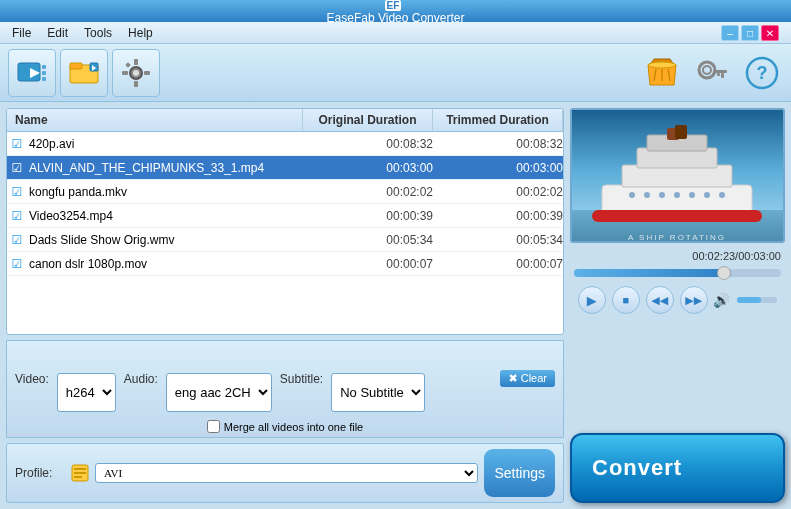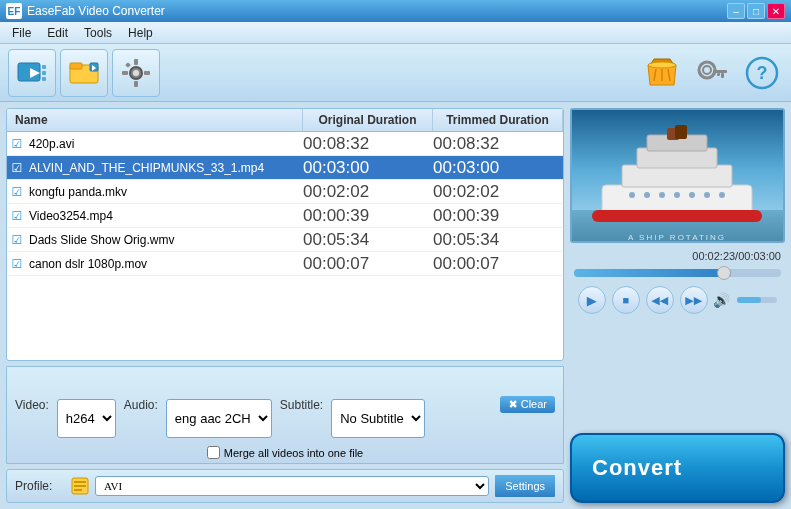"EF" .title-bar { flex-direction: none -> column; padding: 0 6px -> 0 12px }
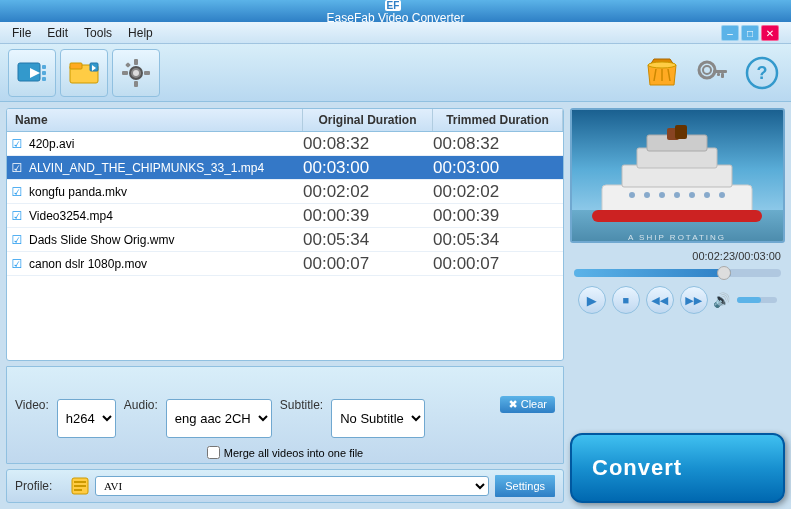"00:08:32" .file-row .file-duration { font-size: 17px -> 12px; text-align: left -> right }
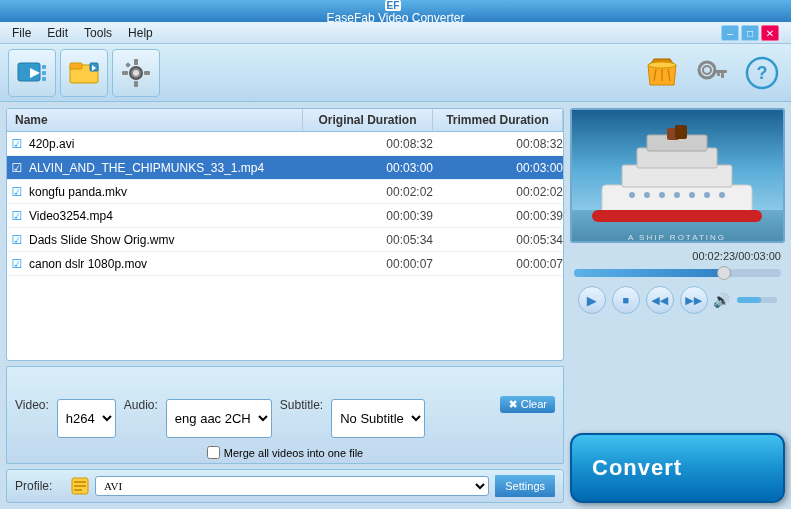"Settings" .settings-btn, .open-btn { border-radius: 1px -> 9px; font-size: 11px -> 14px; padding: 5px 10px -> 16px 10px }
